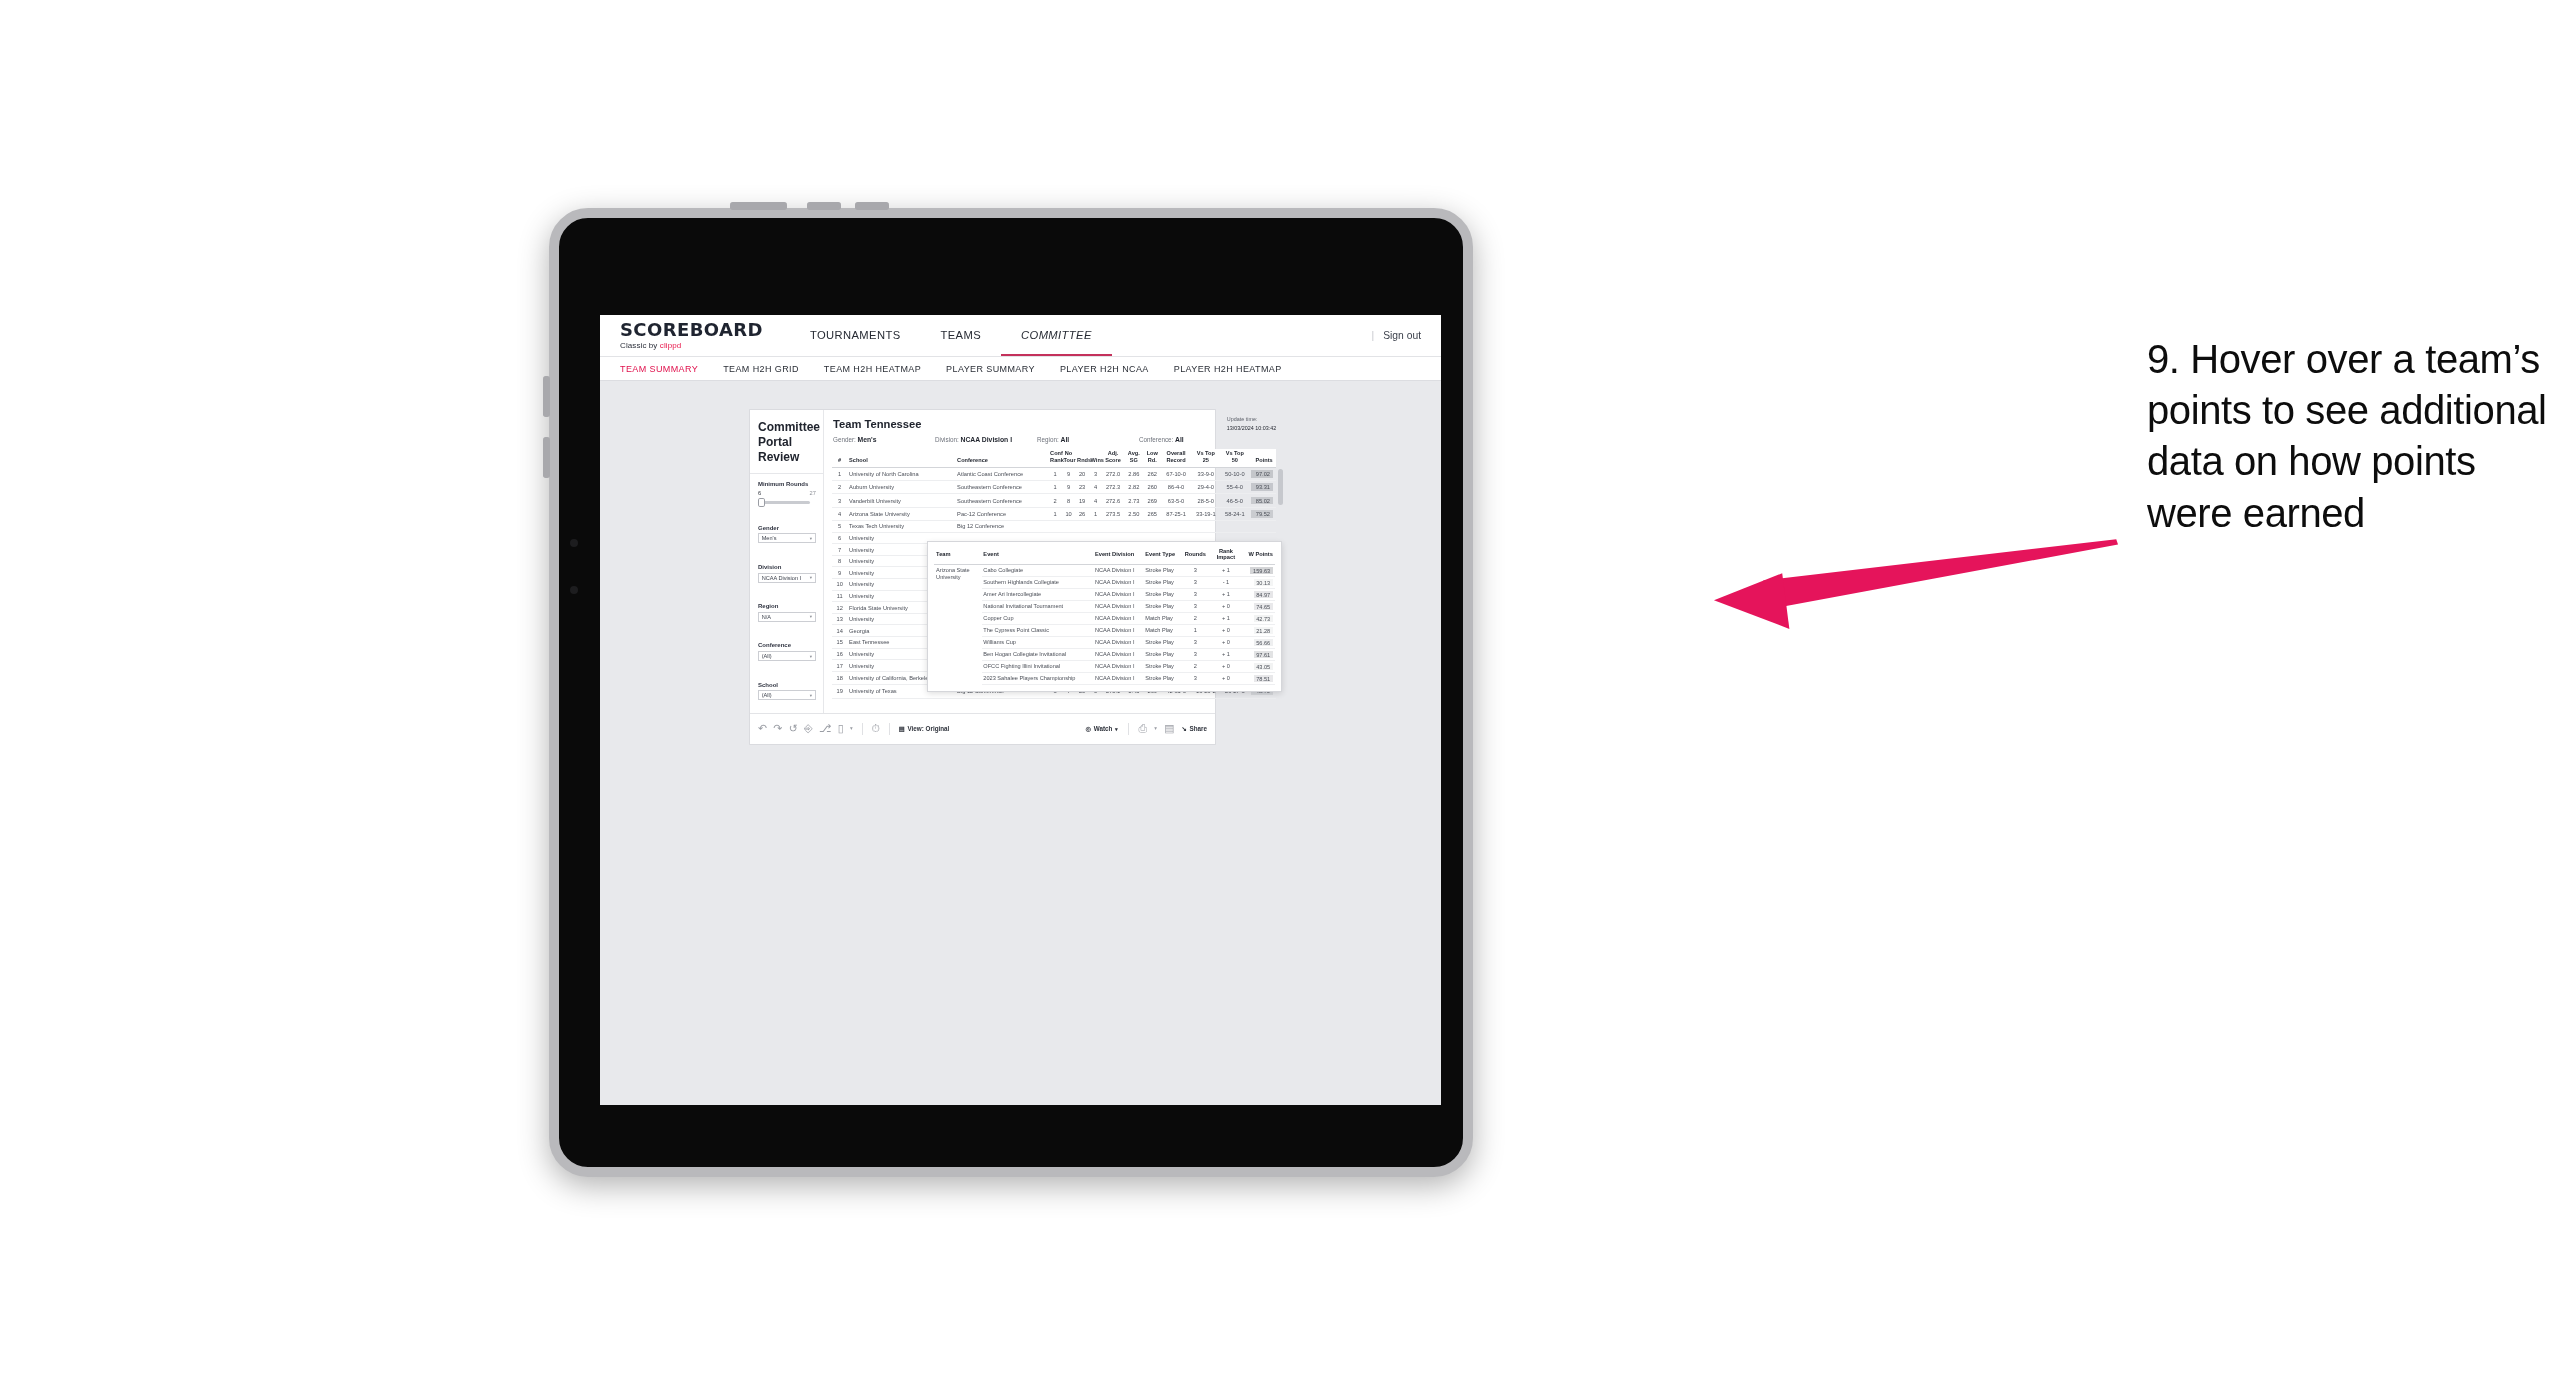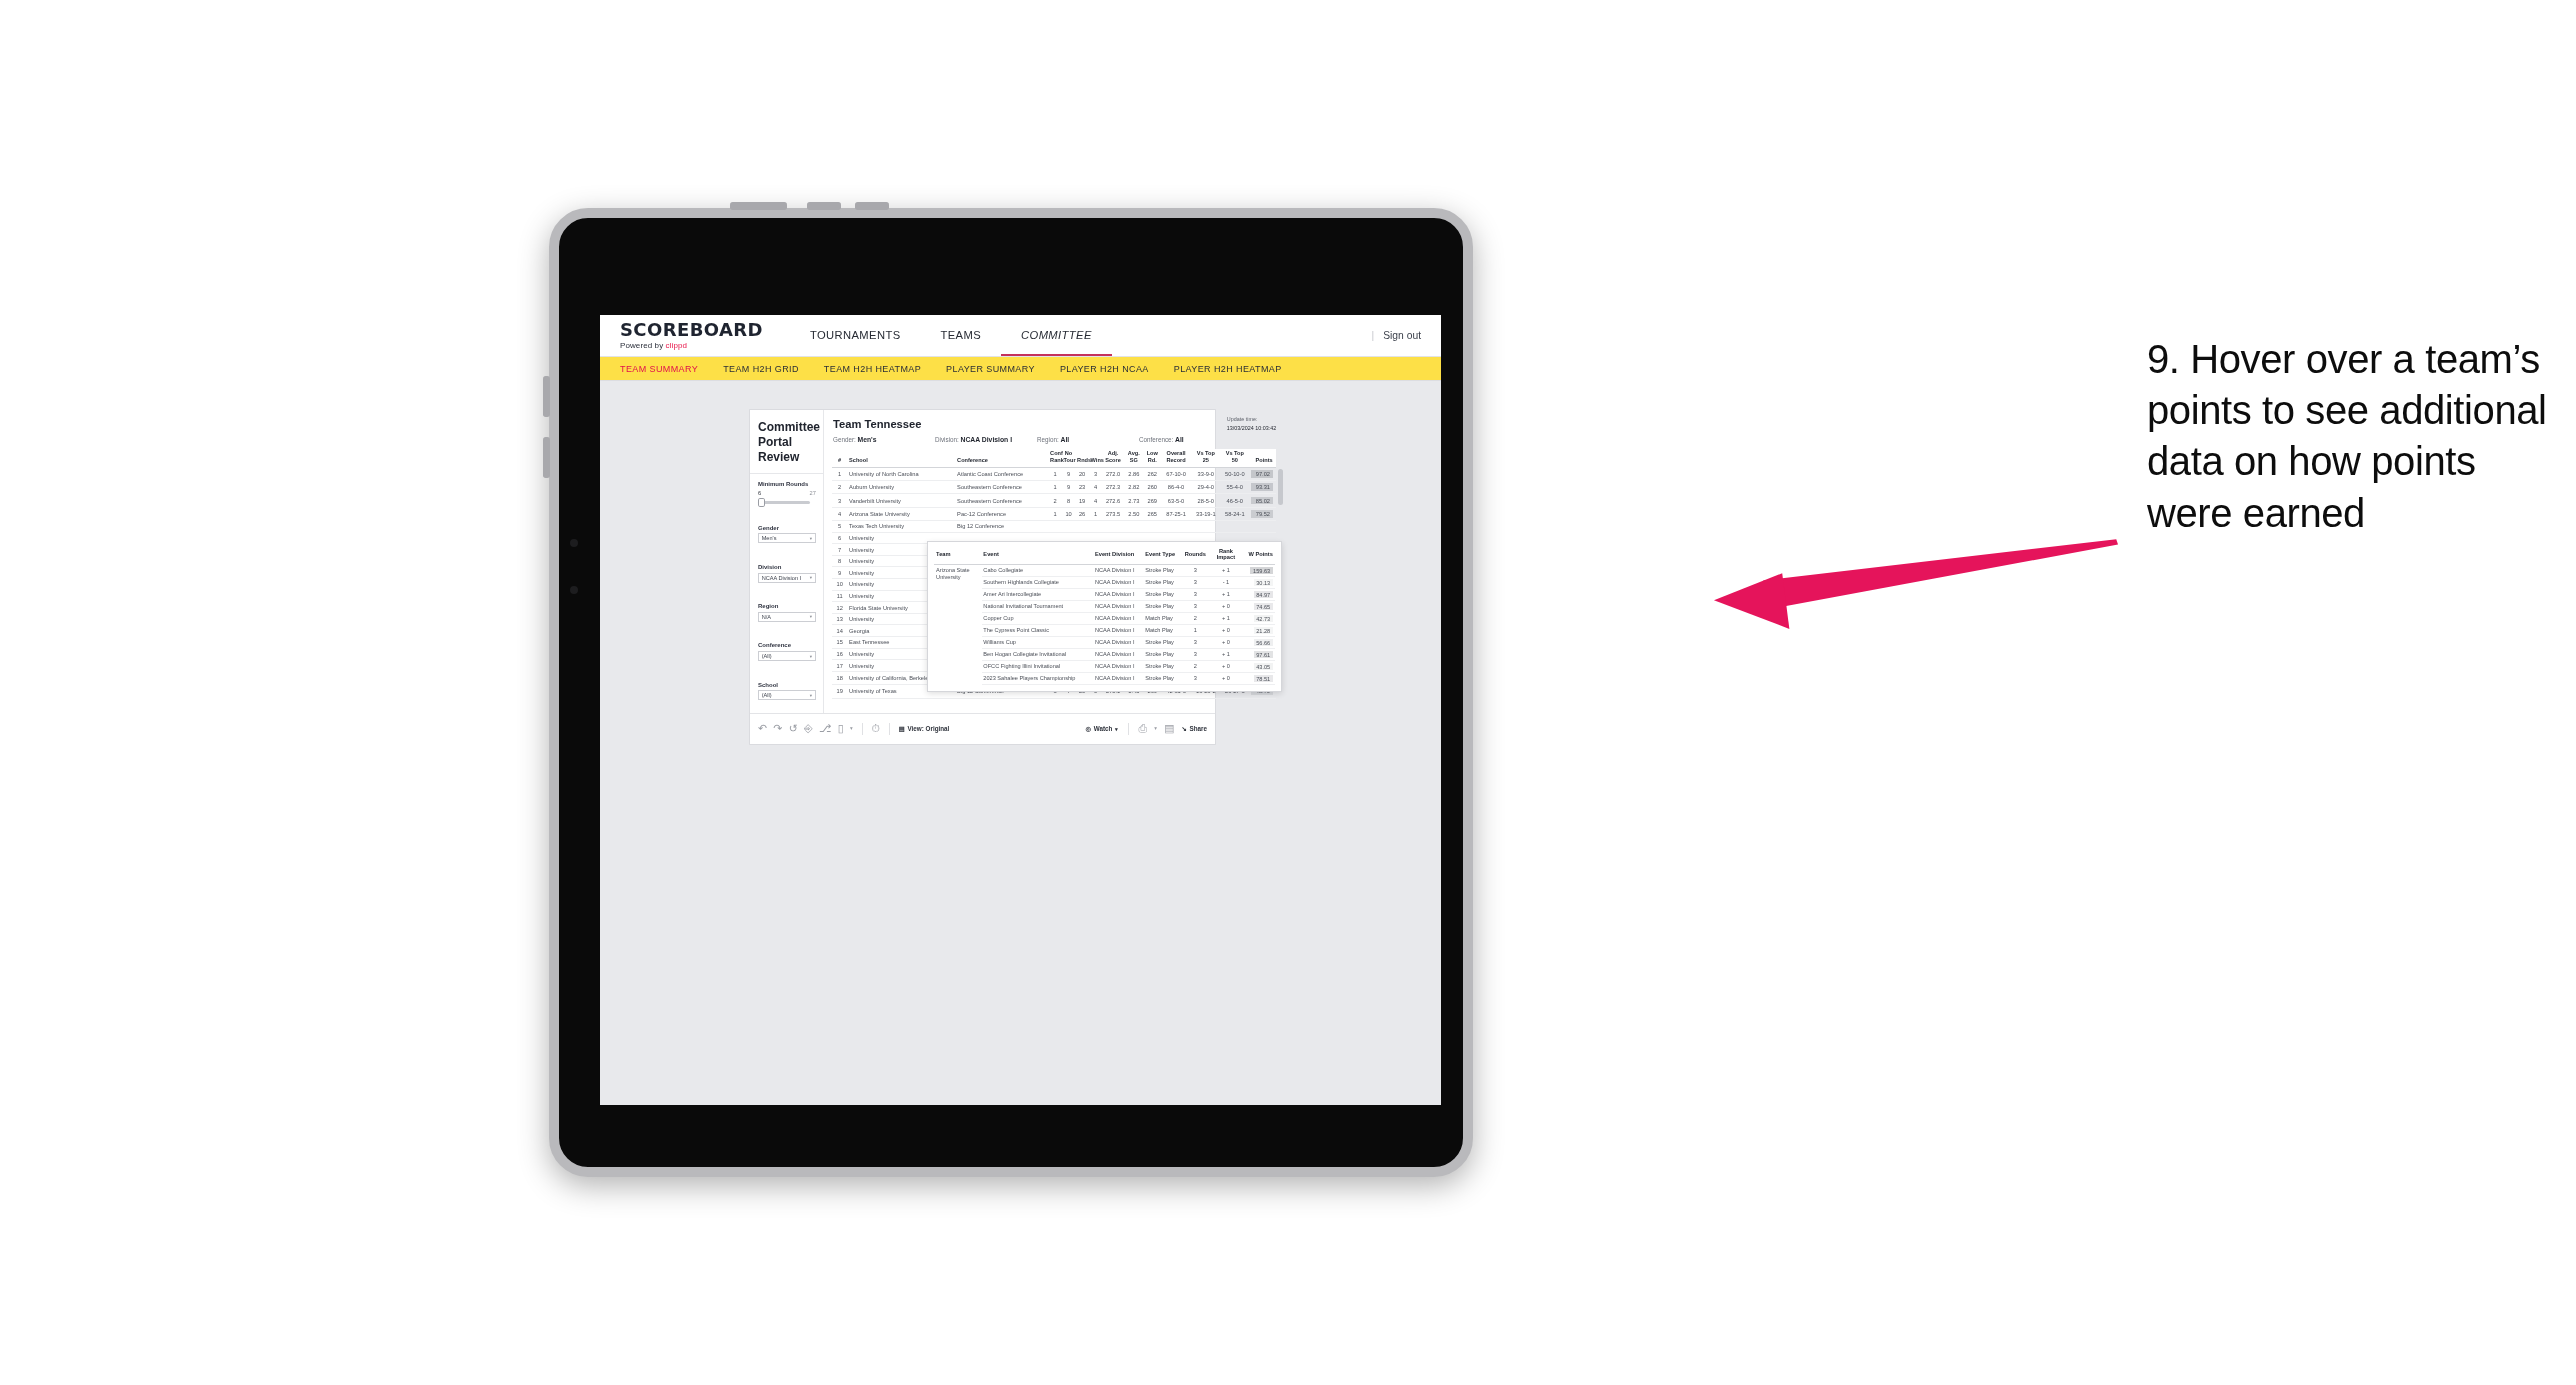"Powered by" span { text: Powered -> Classic }
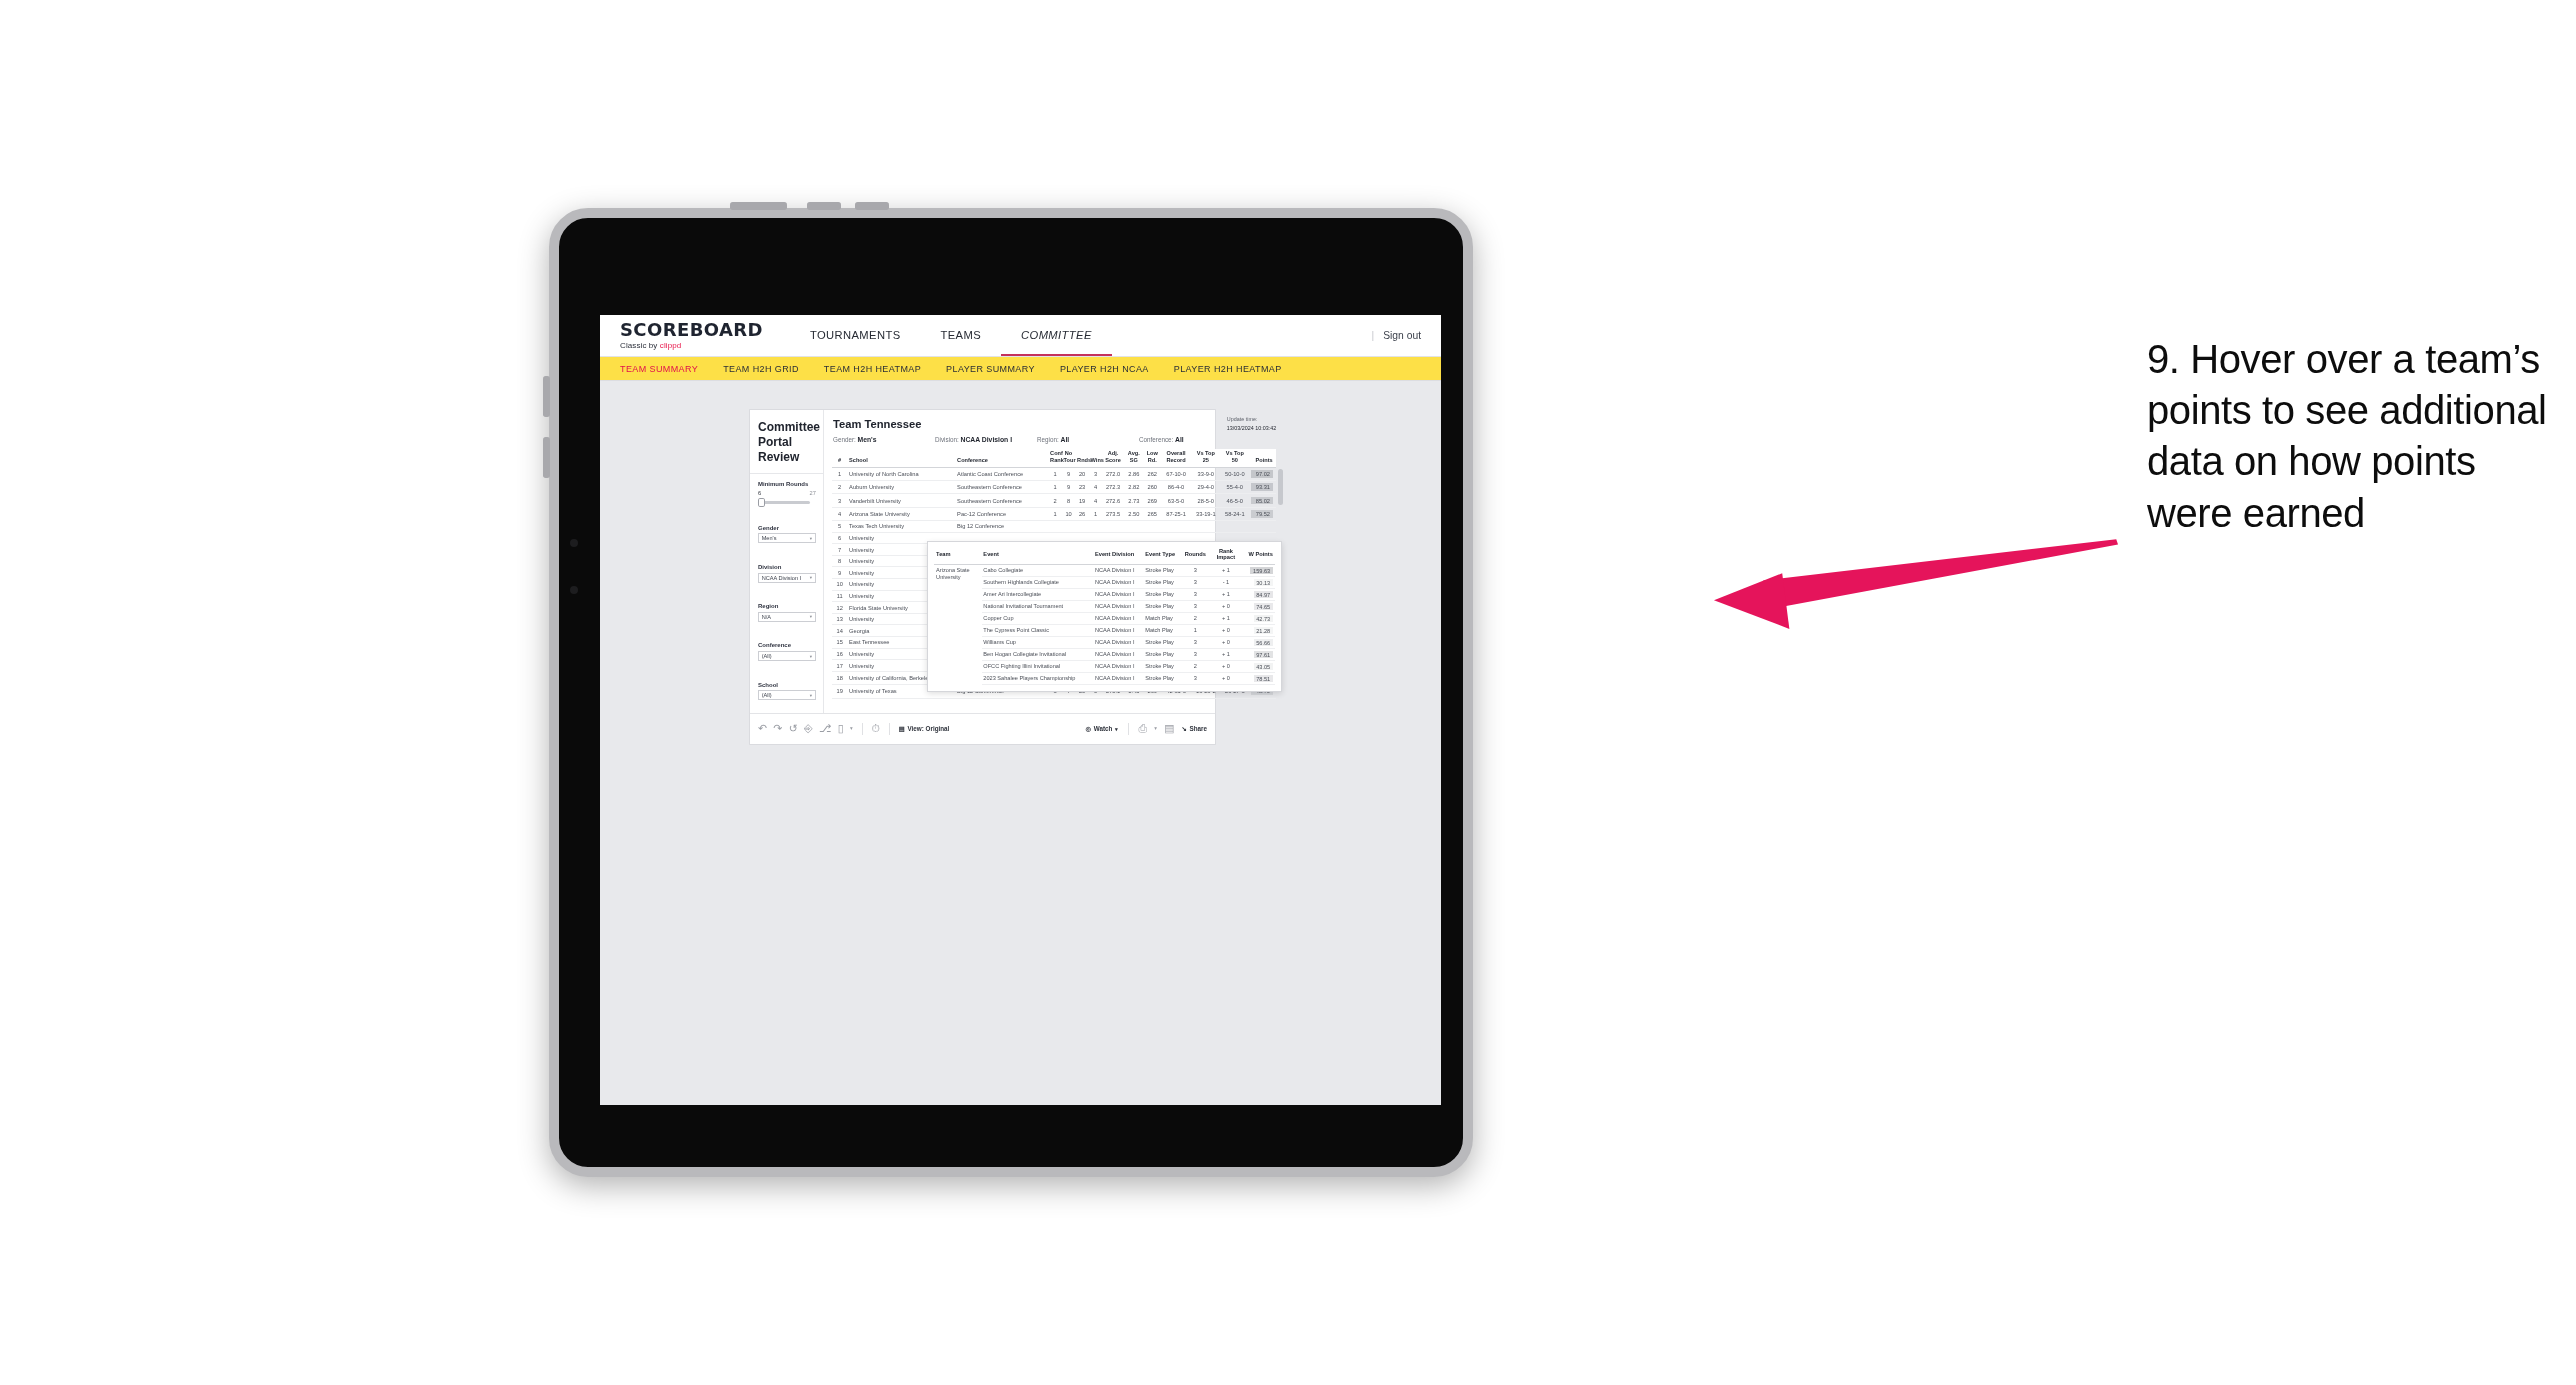"TEAM SUMMARY" .subbar { background: #fde047 -> #ffffff }
